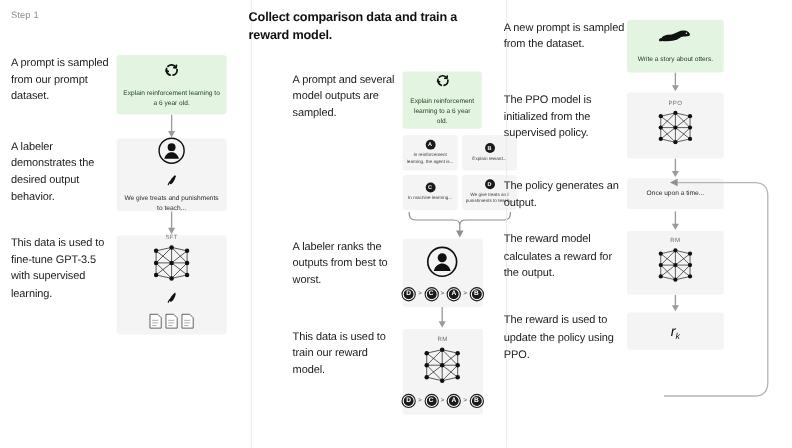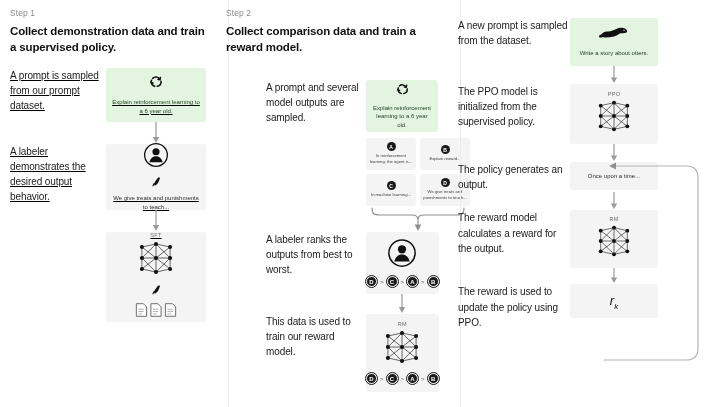"Step 2" div.step-label { html: <div>Step 2</div> -> none }
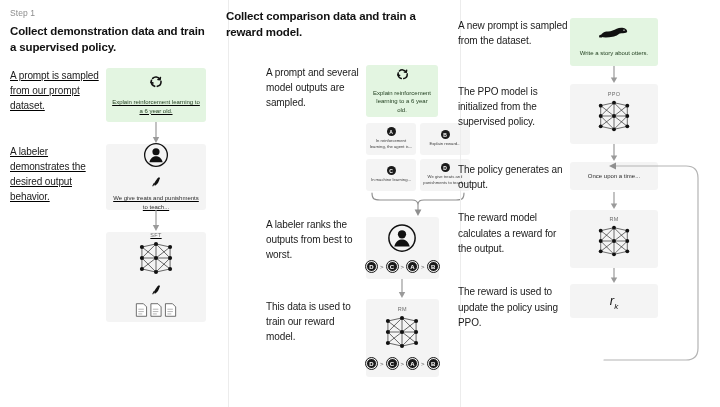"Collect demonstration data and train" div.step-title { html: <div>Collect demonstration data and train a supervised policy.</div> -> none }
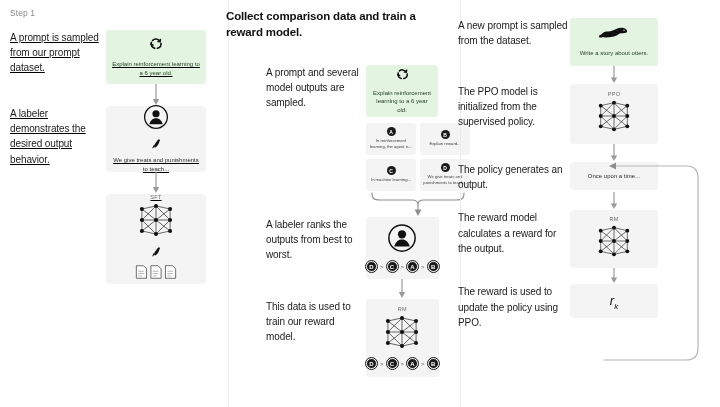"A prompt is sampled from" div.flow { margin-top: 12px -> 32px; text-decoration: underline -> none }
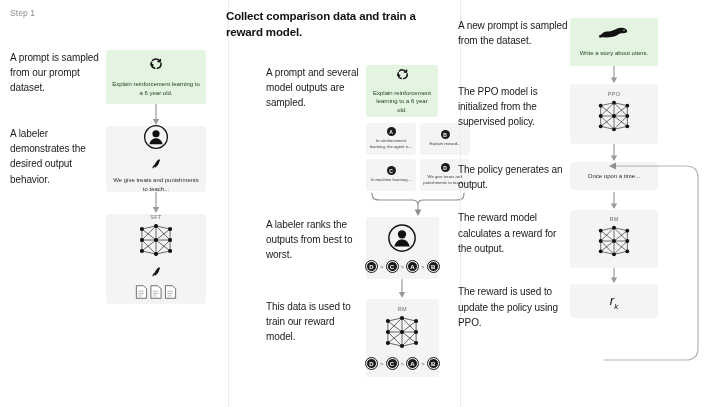"This data is used to fine-tune" div.caption { html: none -> <div>This data is used to fine-tune GPT-3.5 with supervised learning.</div> }
